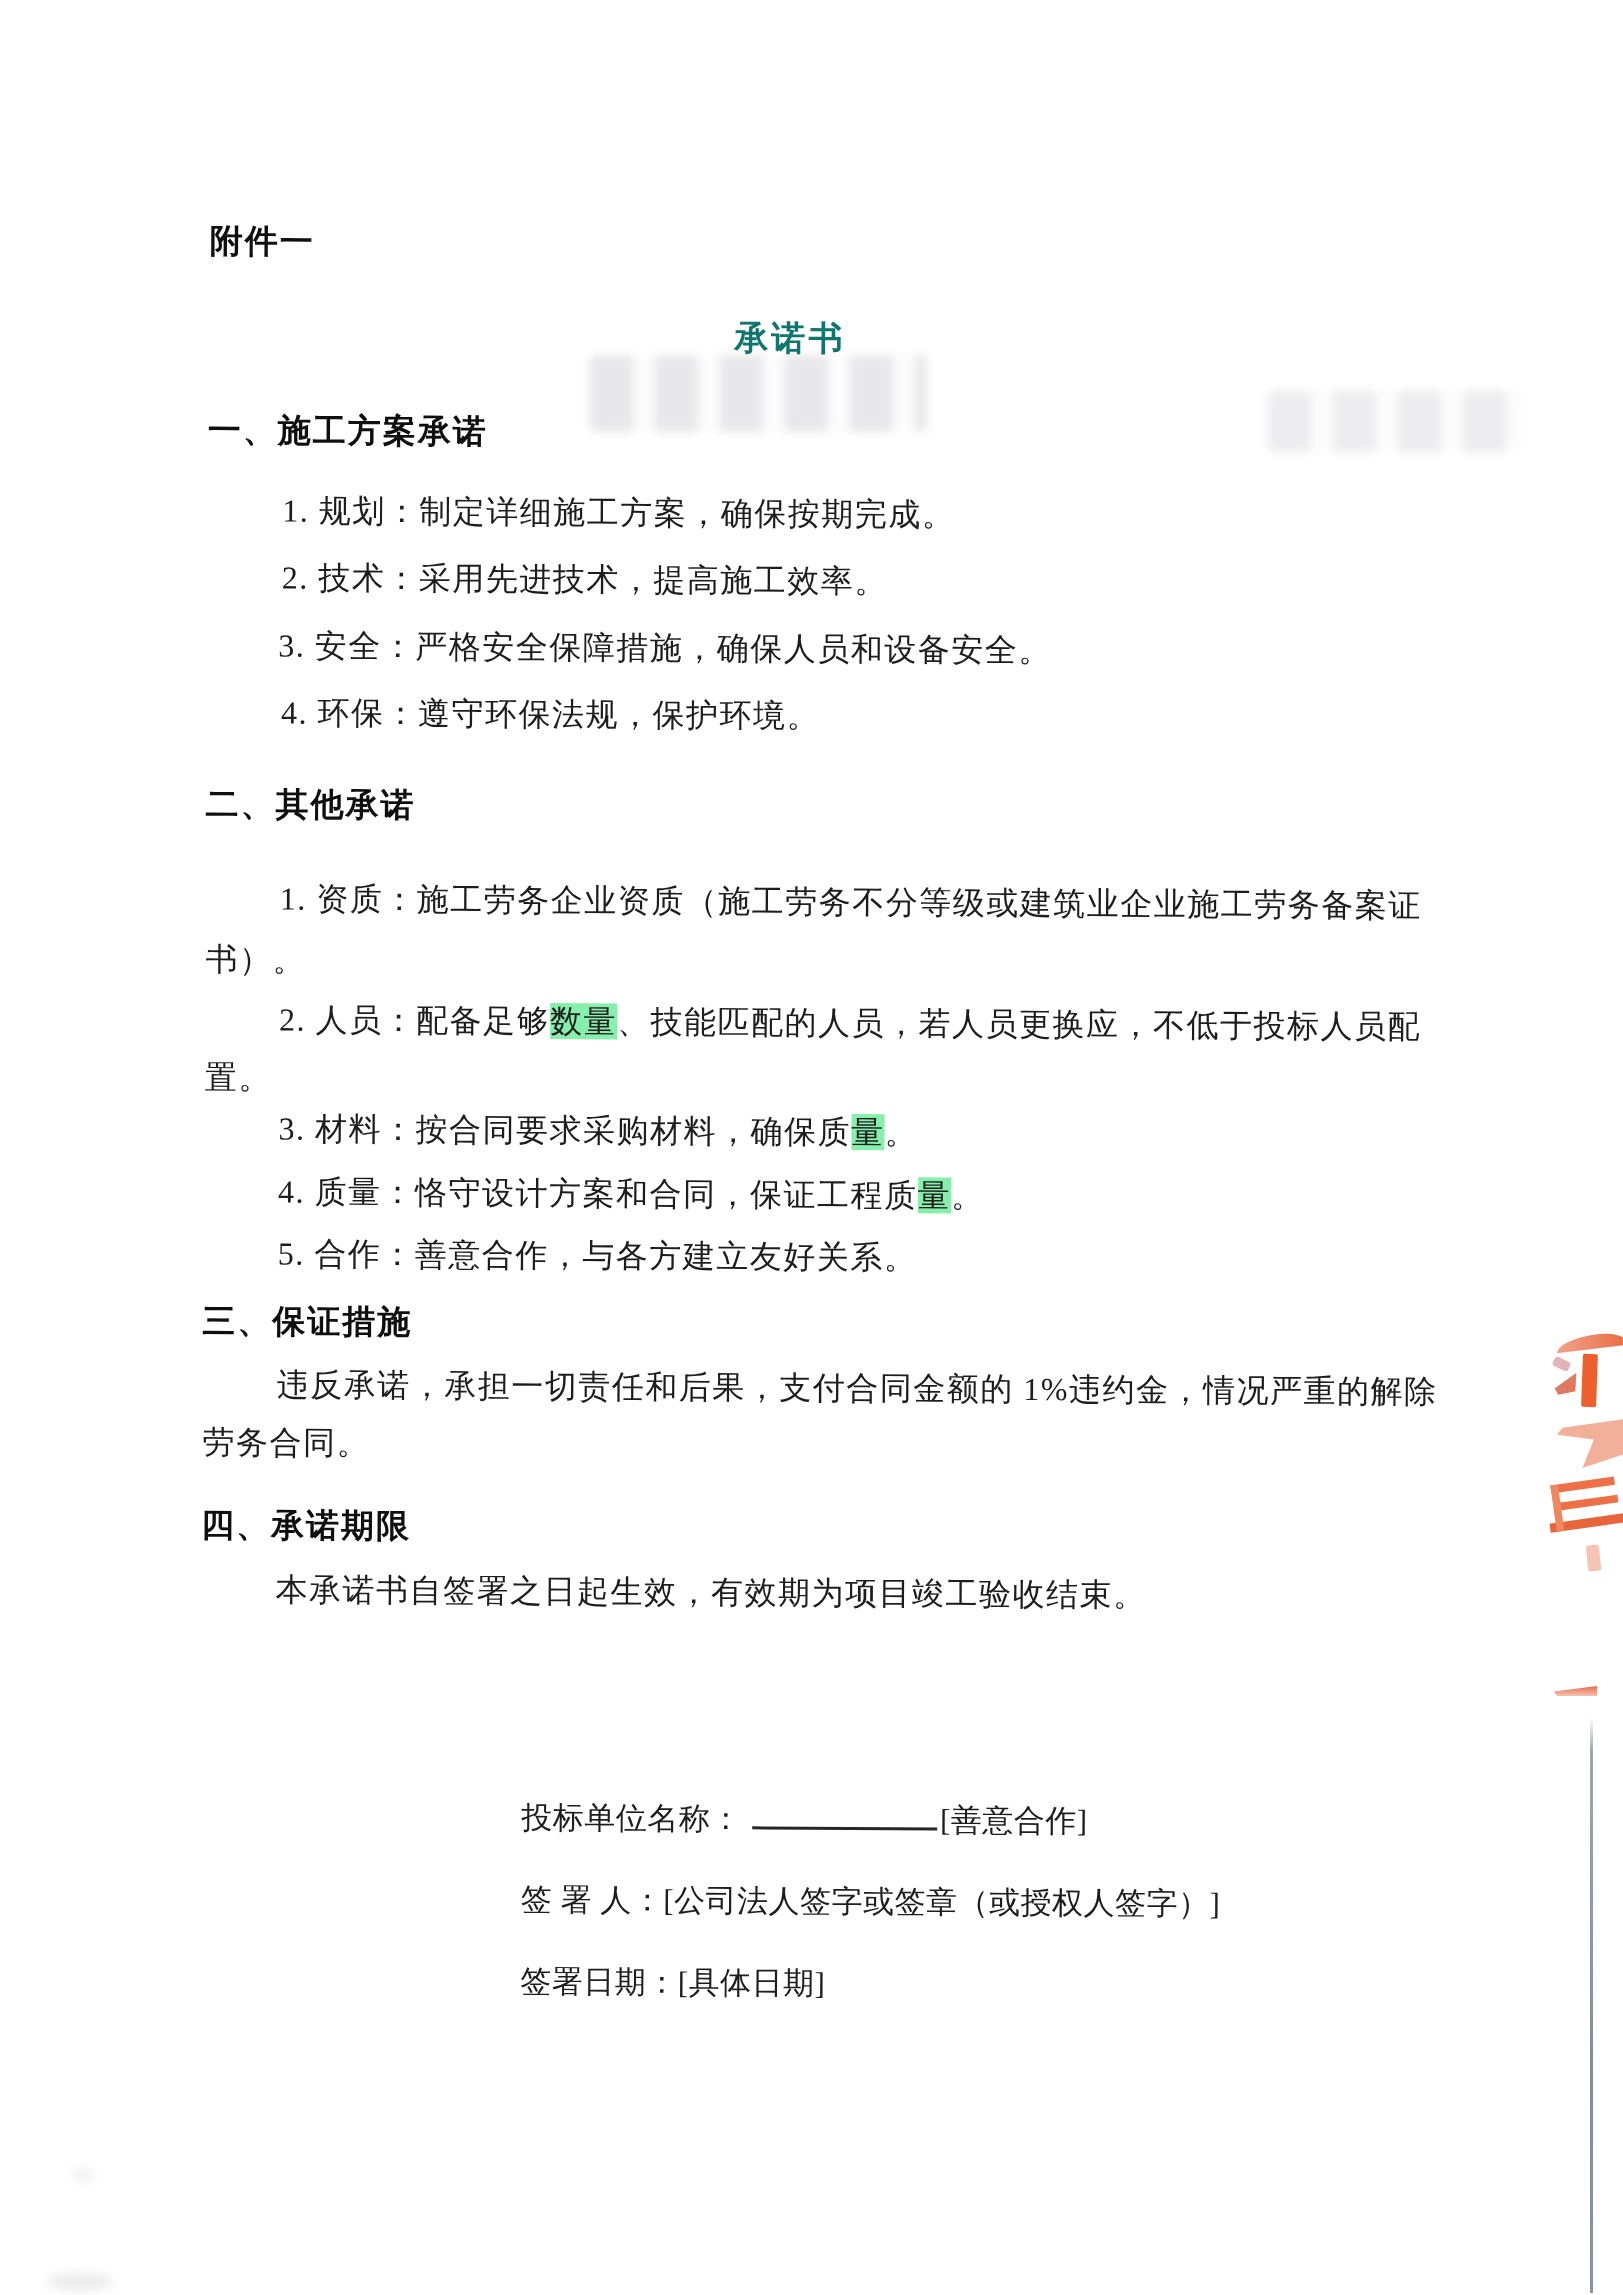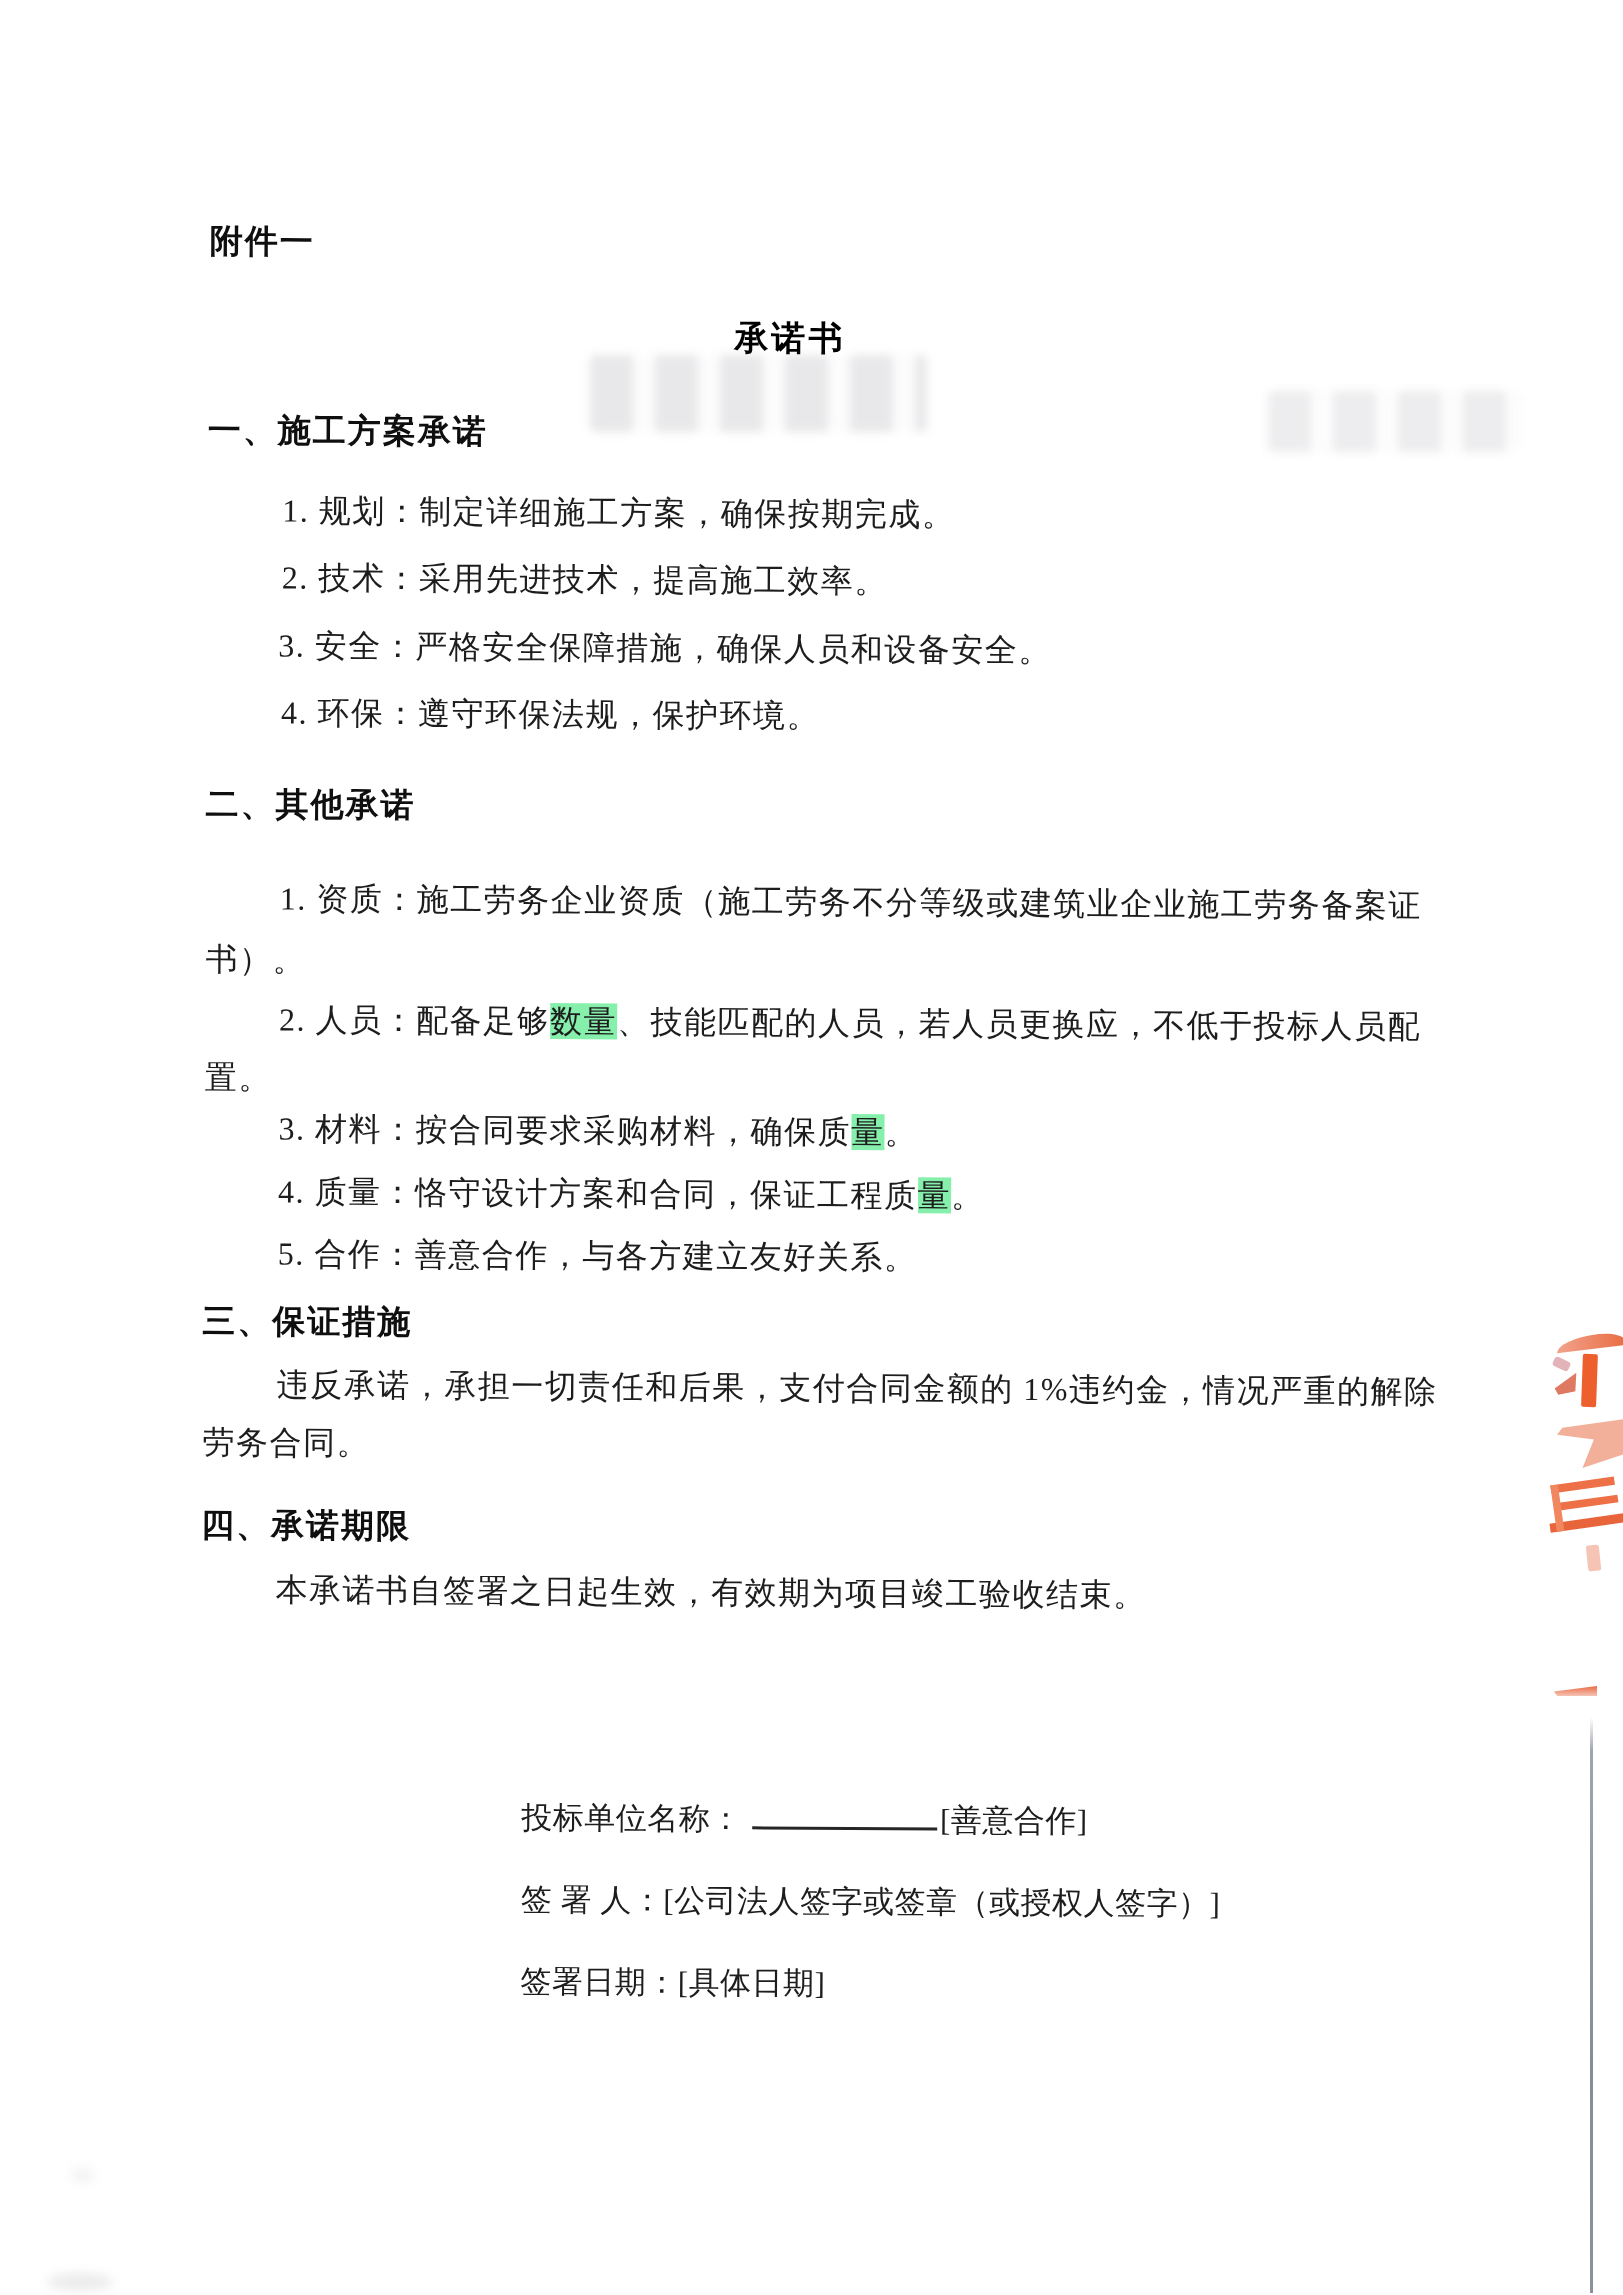"承诺书" .title-line { color: #000000 -> #0f766e }
